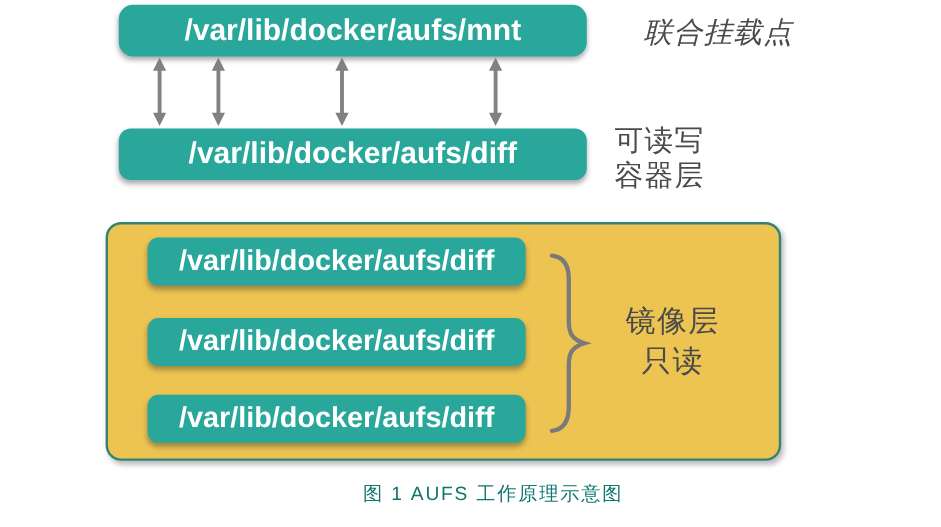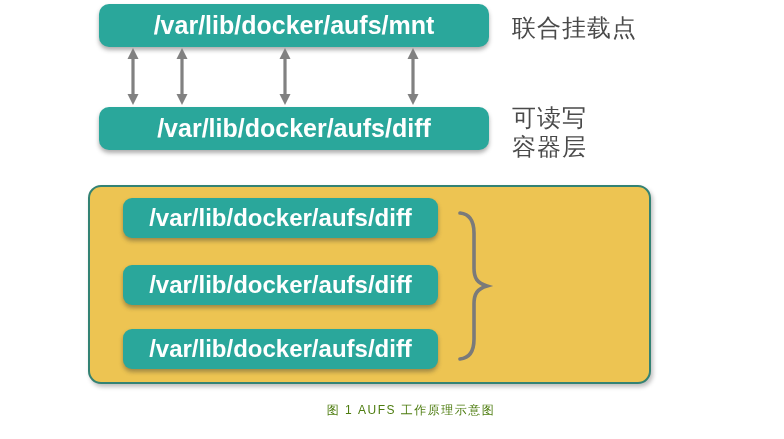"/var/lib/docker/aufs/mnt" .box-mnt { border-radius: none -> 12px }
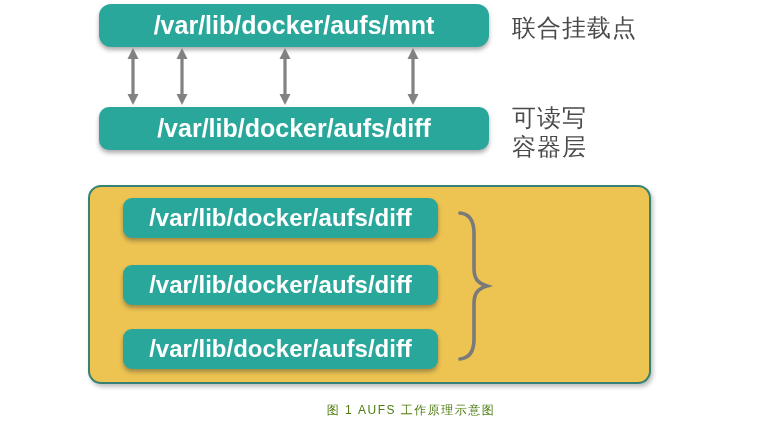"联合挂载点" .label-union { font-style: none -> italic; left: 512px -> 536px }
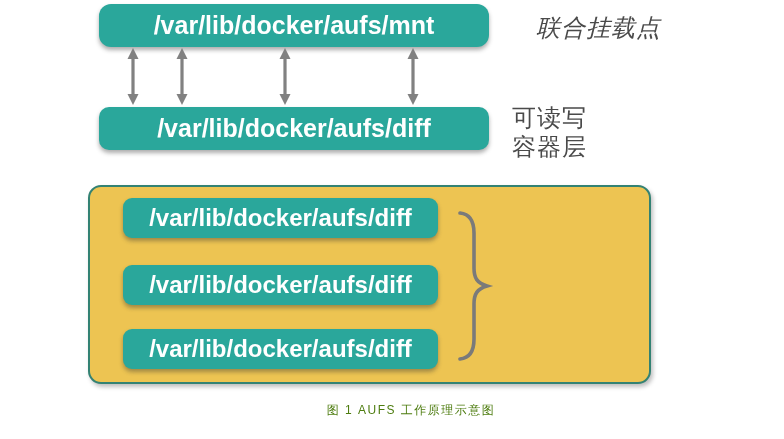"镜像层" div.brace-label { html: none -> <div> <div>镜像层</div> <div>只读</div> </div> }
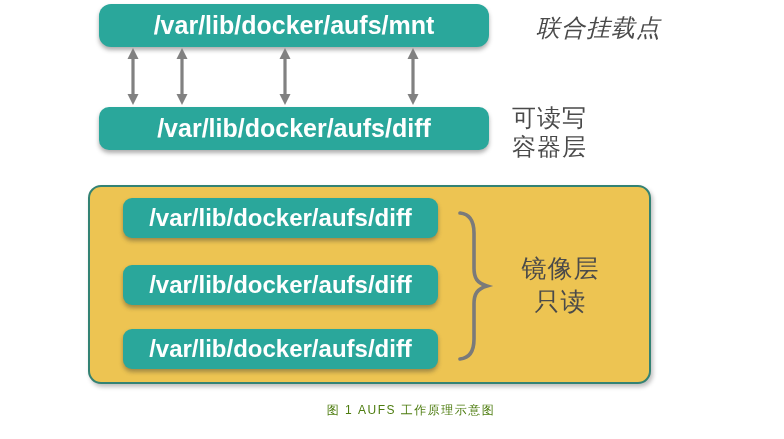"图 1 AUFS 工作原理示意图" .caption { color: #4d7c0f -> #0f766e; font-size: 12px -> 16px }
